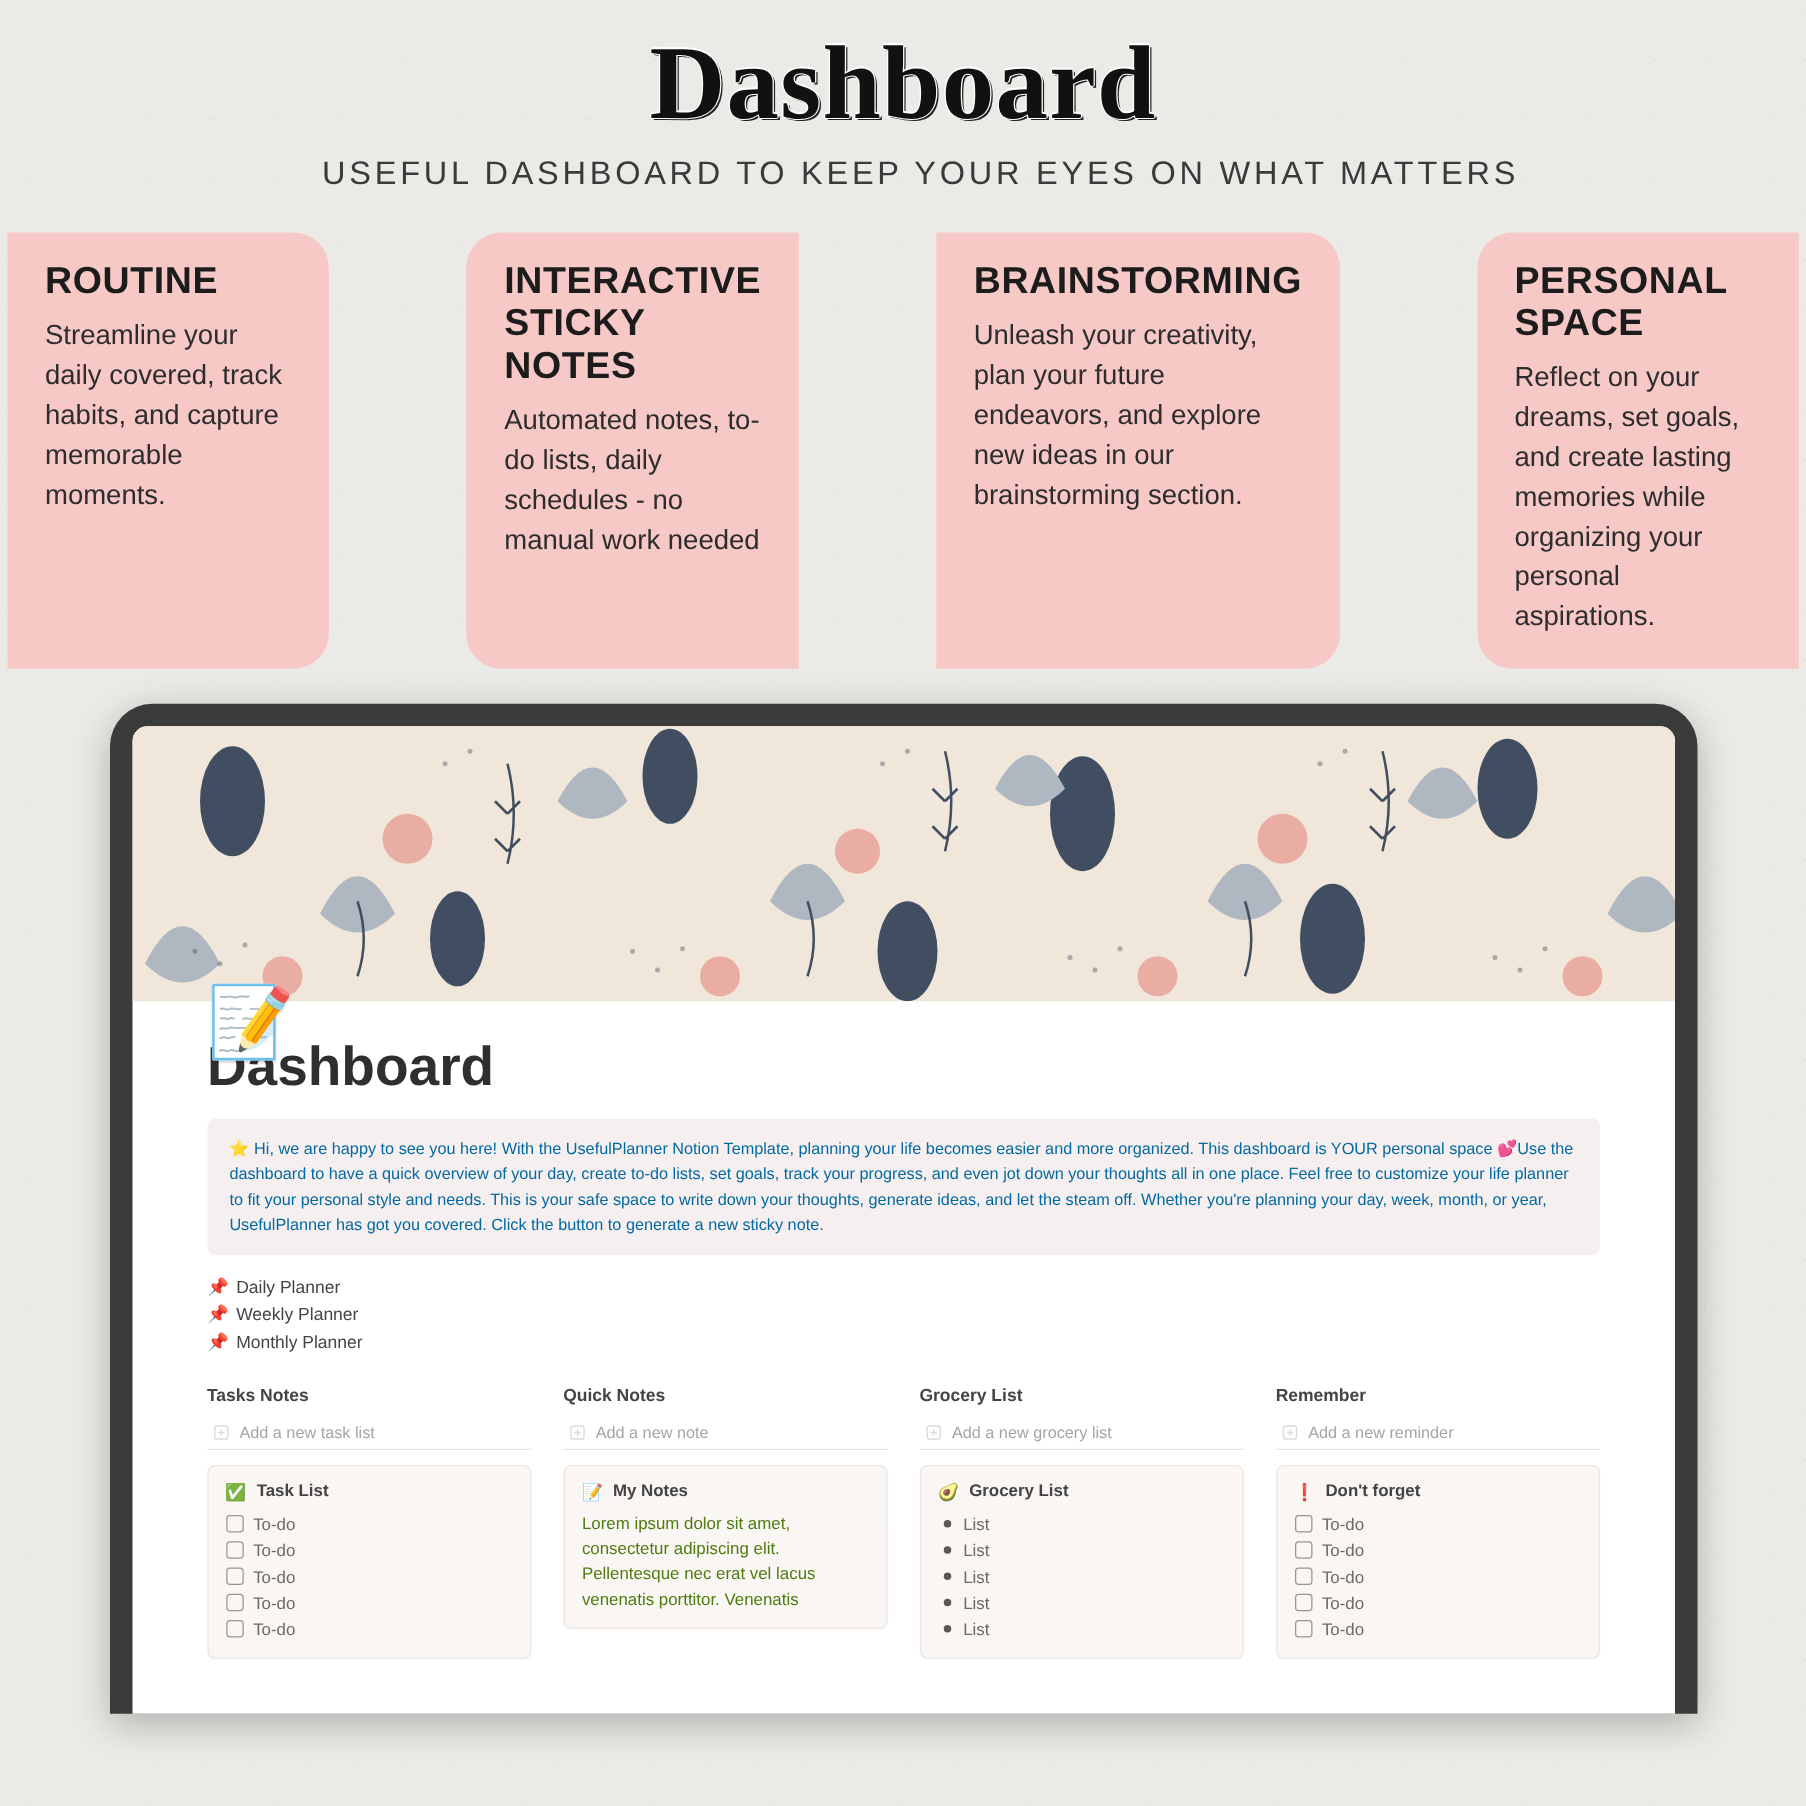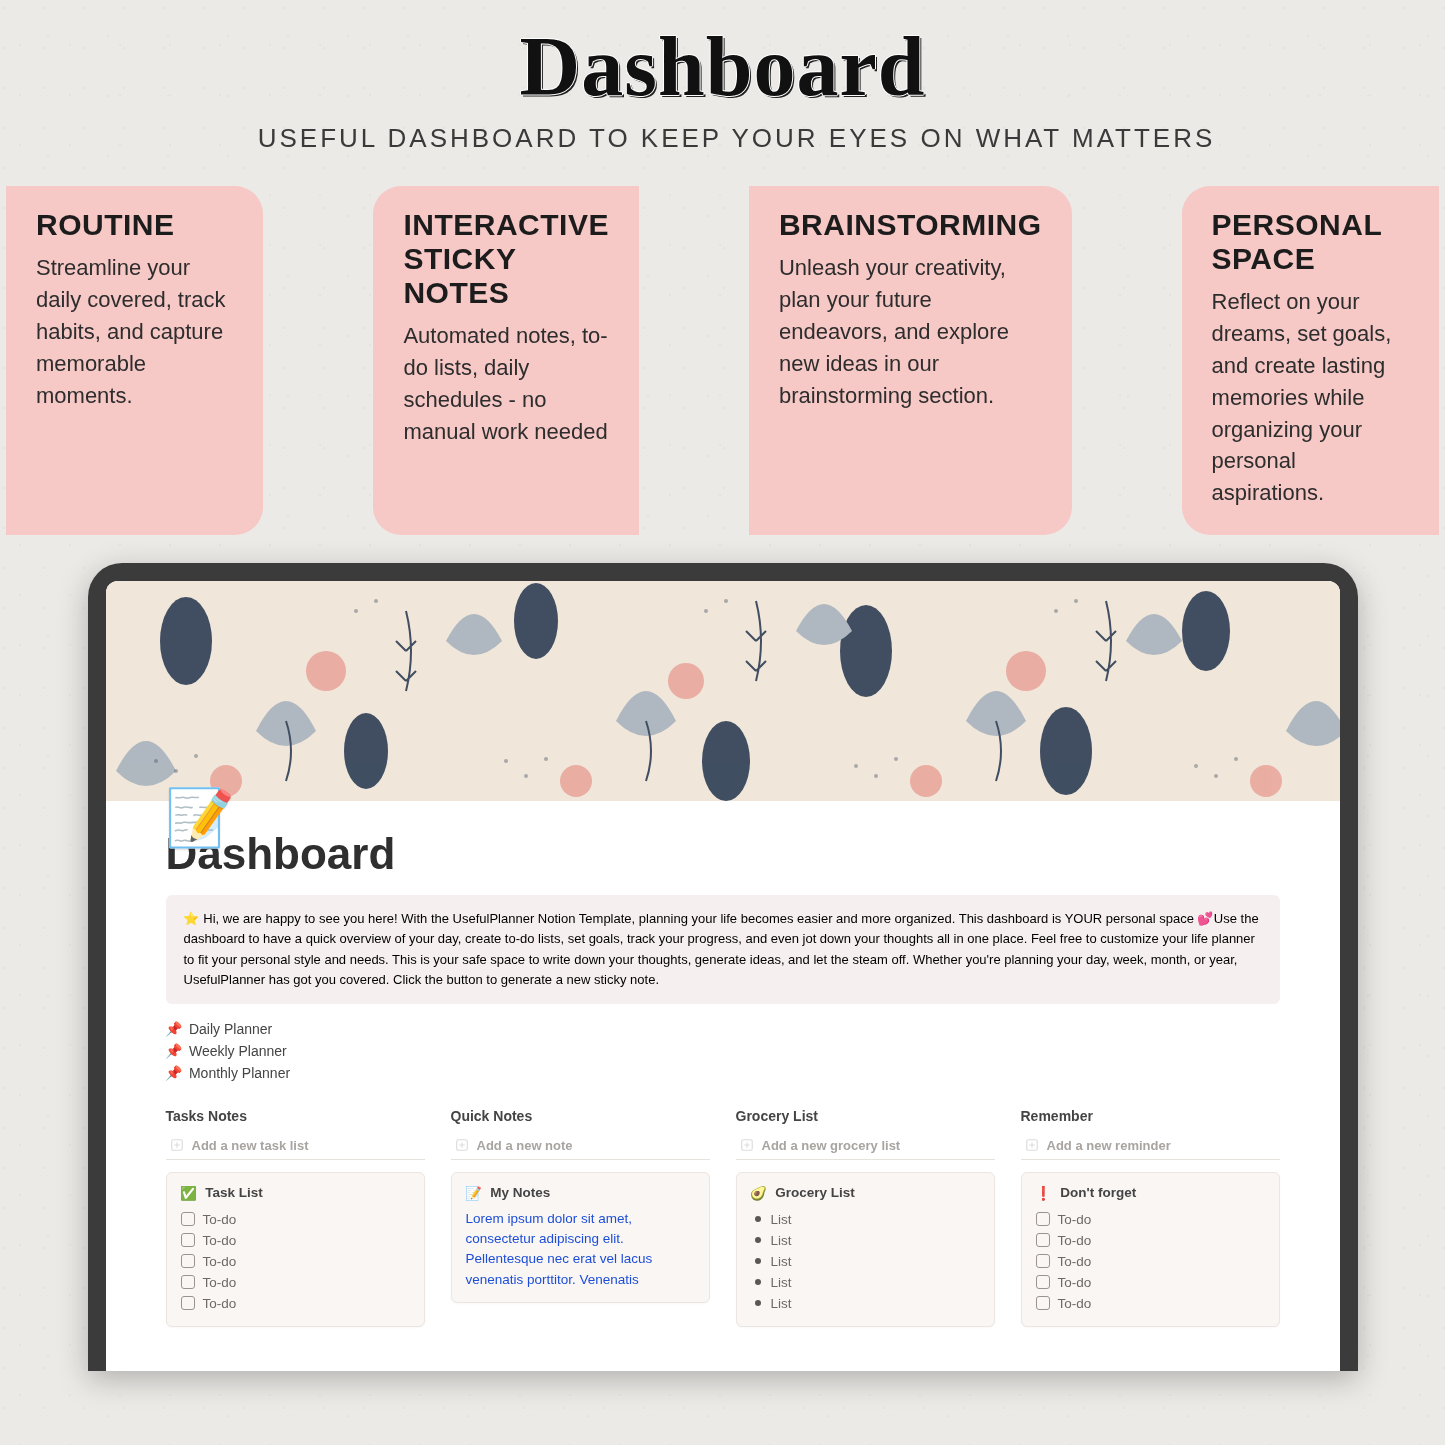"⭐ Hi, we are happy" .callout { color: #000000 -> #0369a1 }
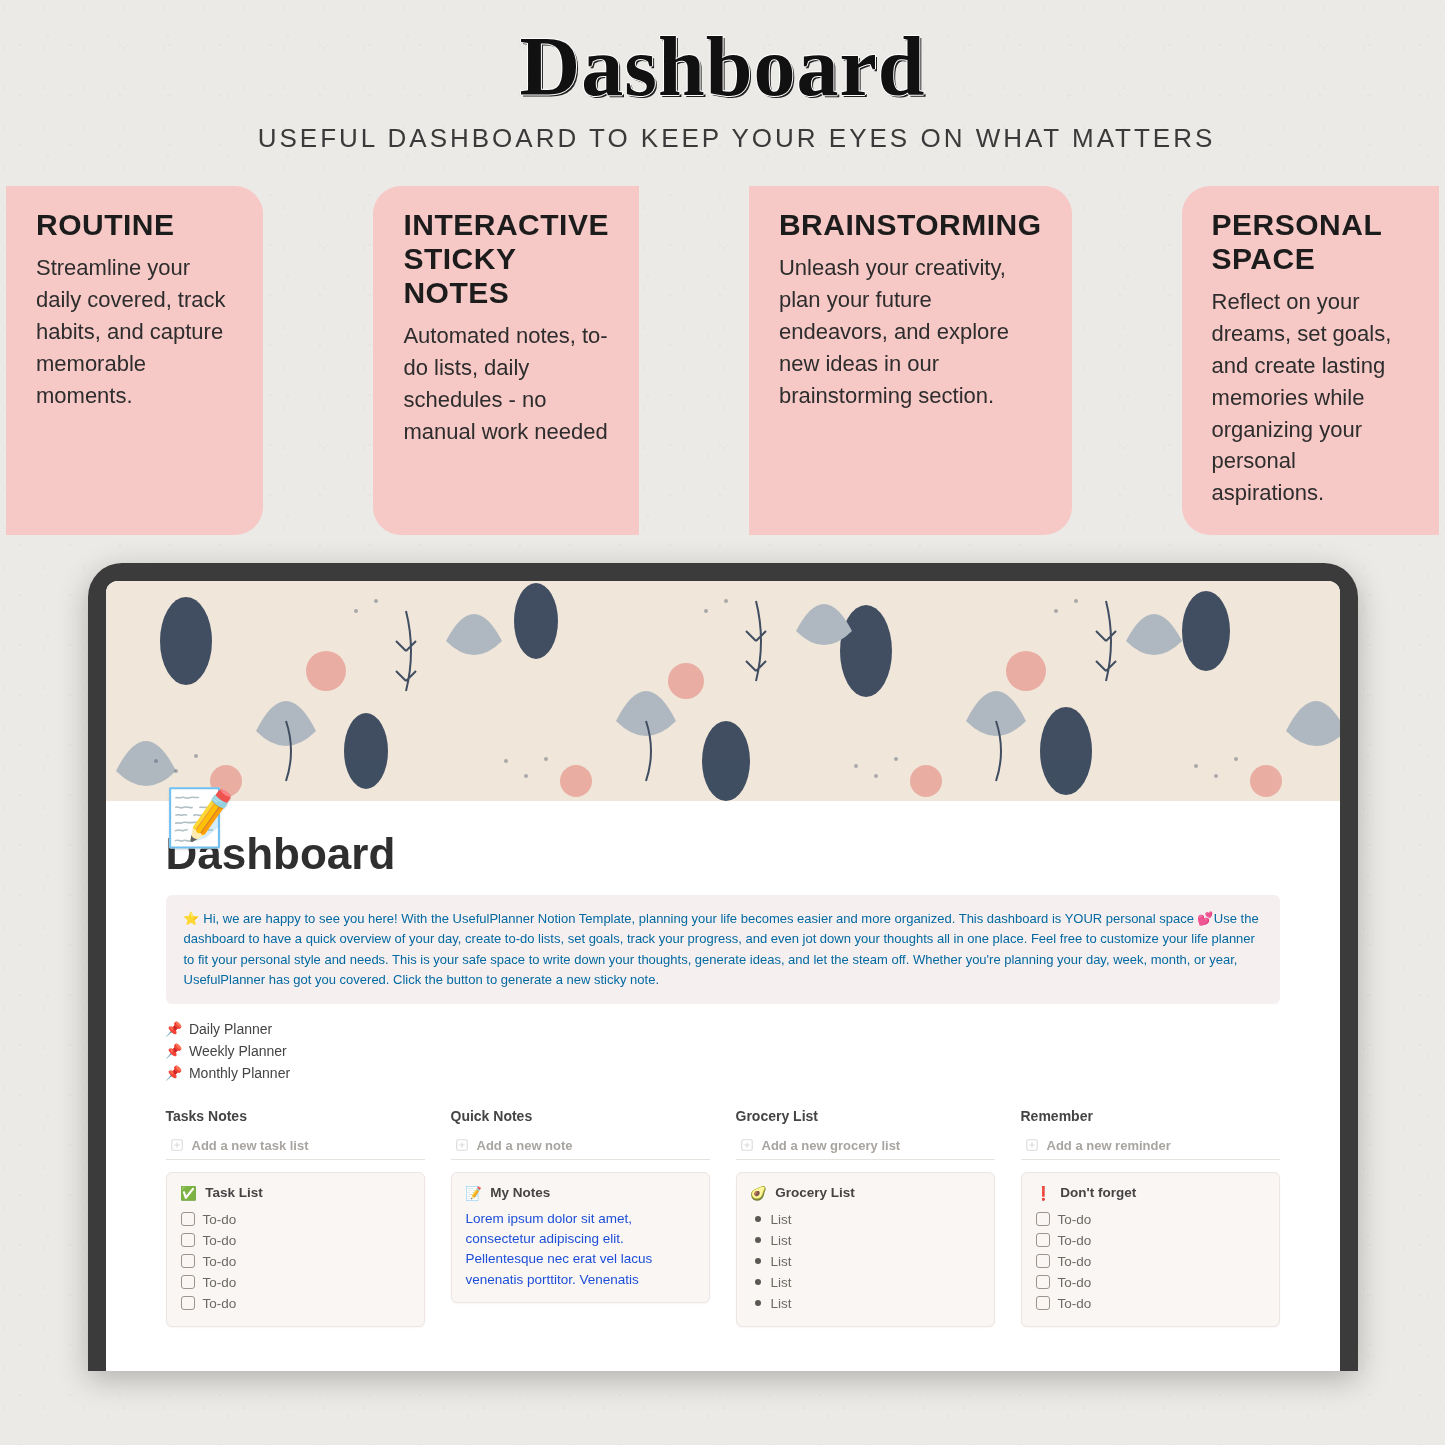"Add a new task list" .add-row { align-items: flex-start -> flex-end; font-weight: bold -> none }
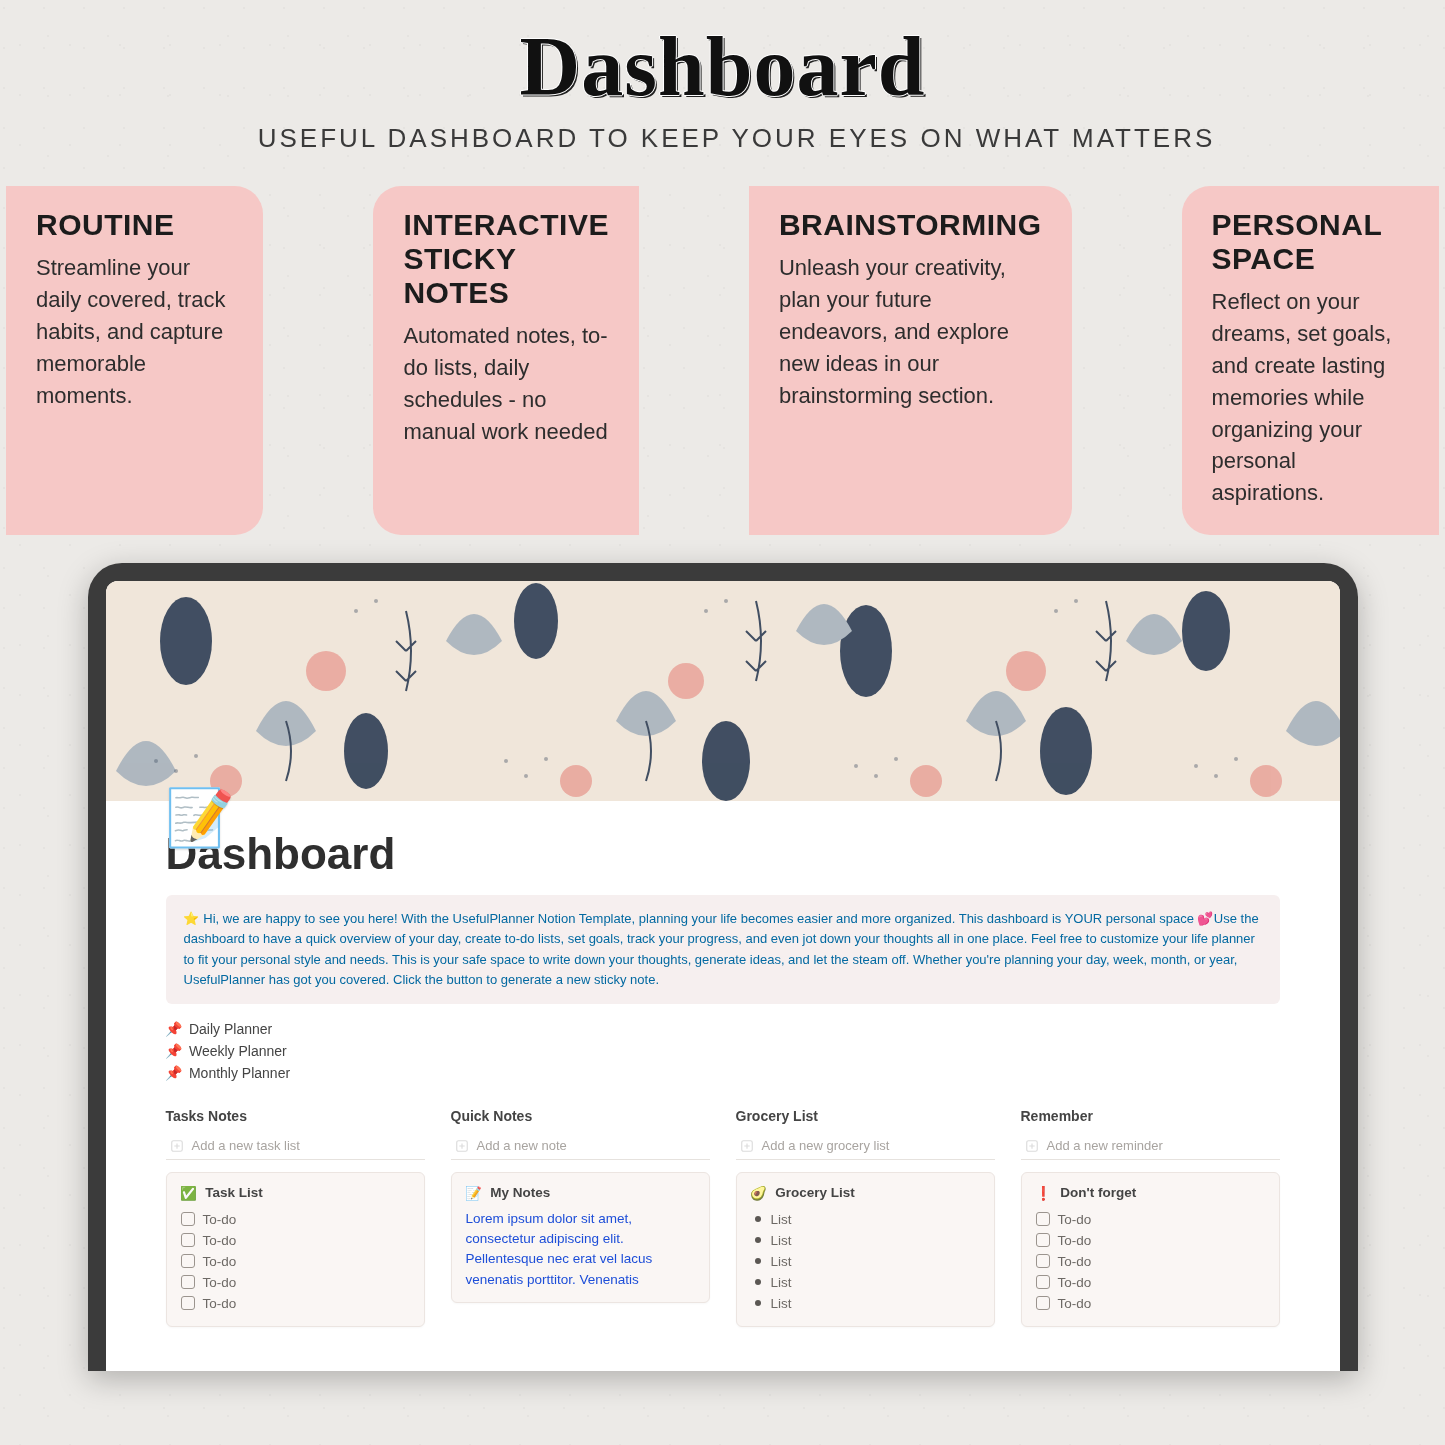"Lorem ipsum dolor sit amet," .note-body { color: #1d4ed8 -> #4d7c0f }
